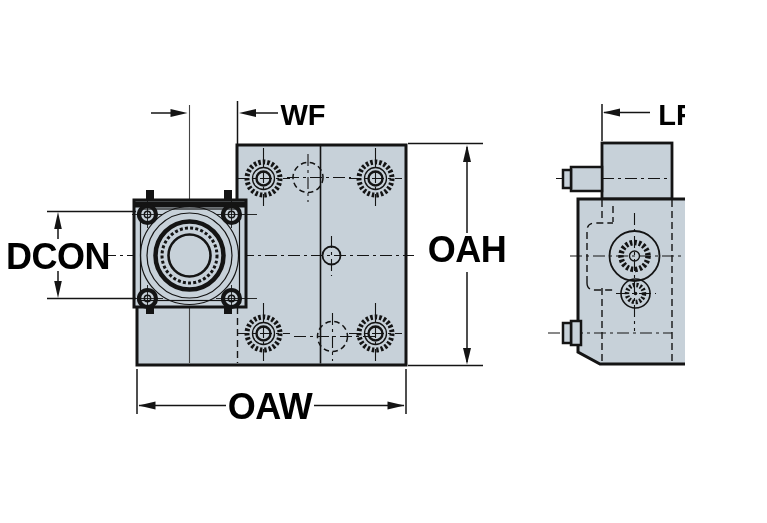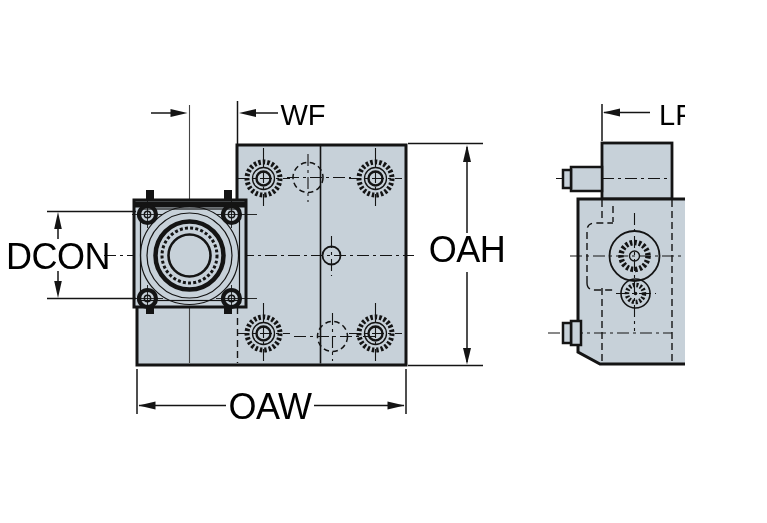"WF" .stage { font-weight: none -> bold }
